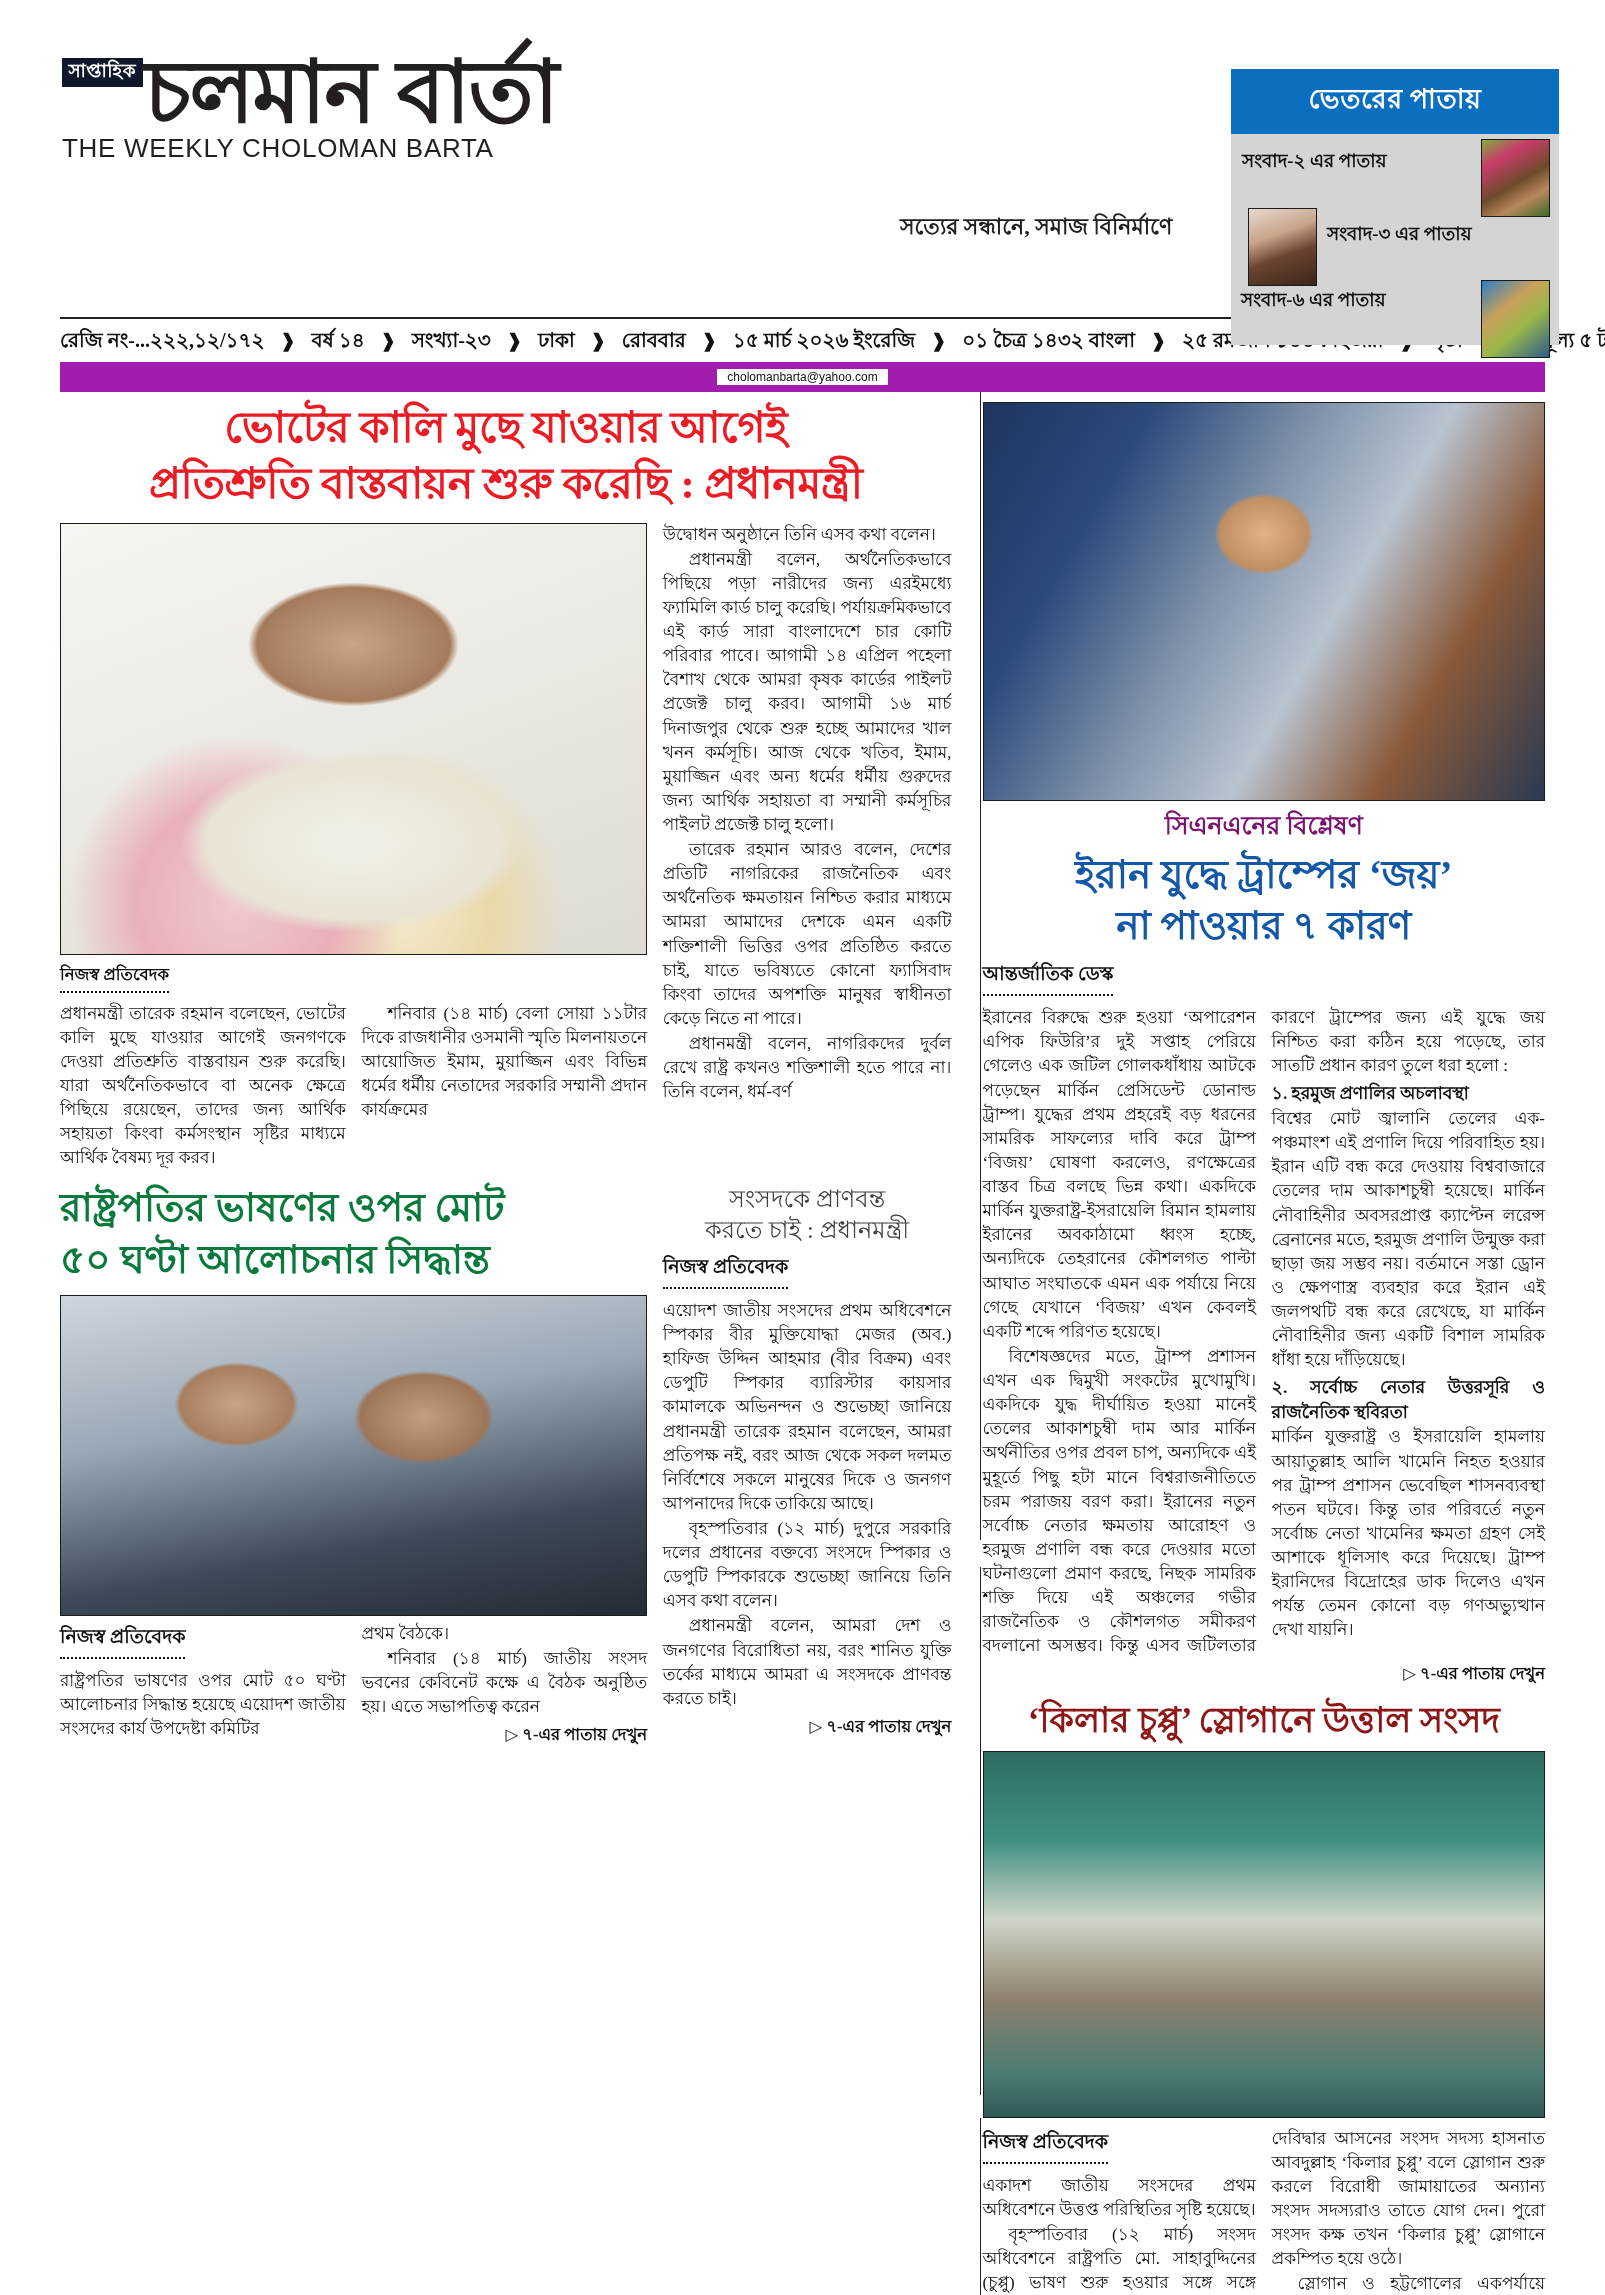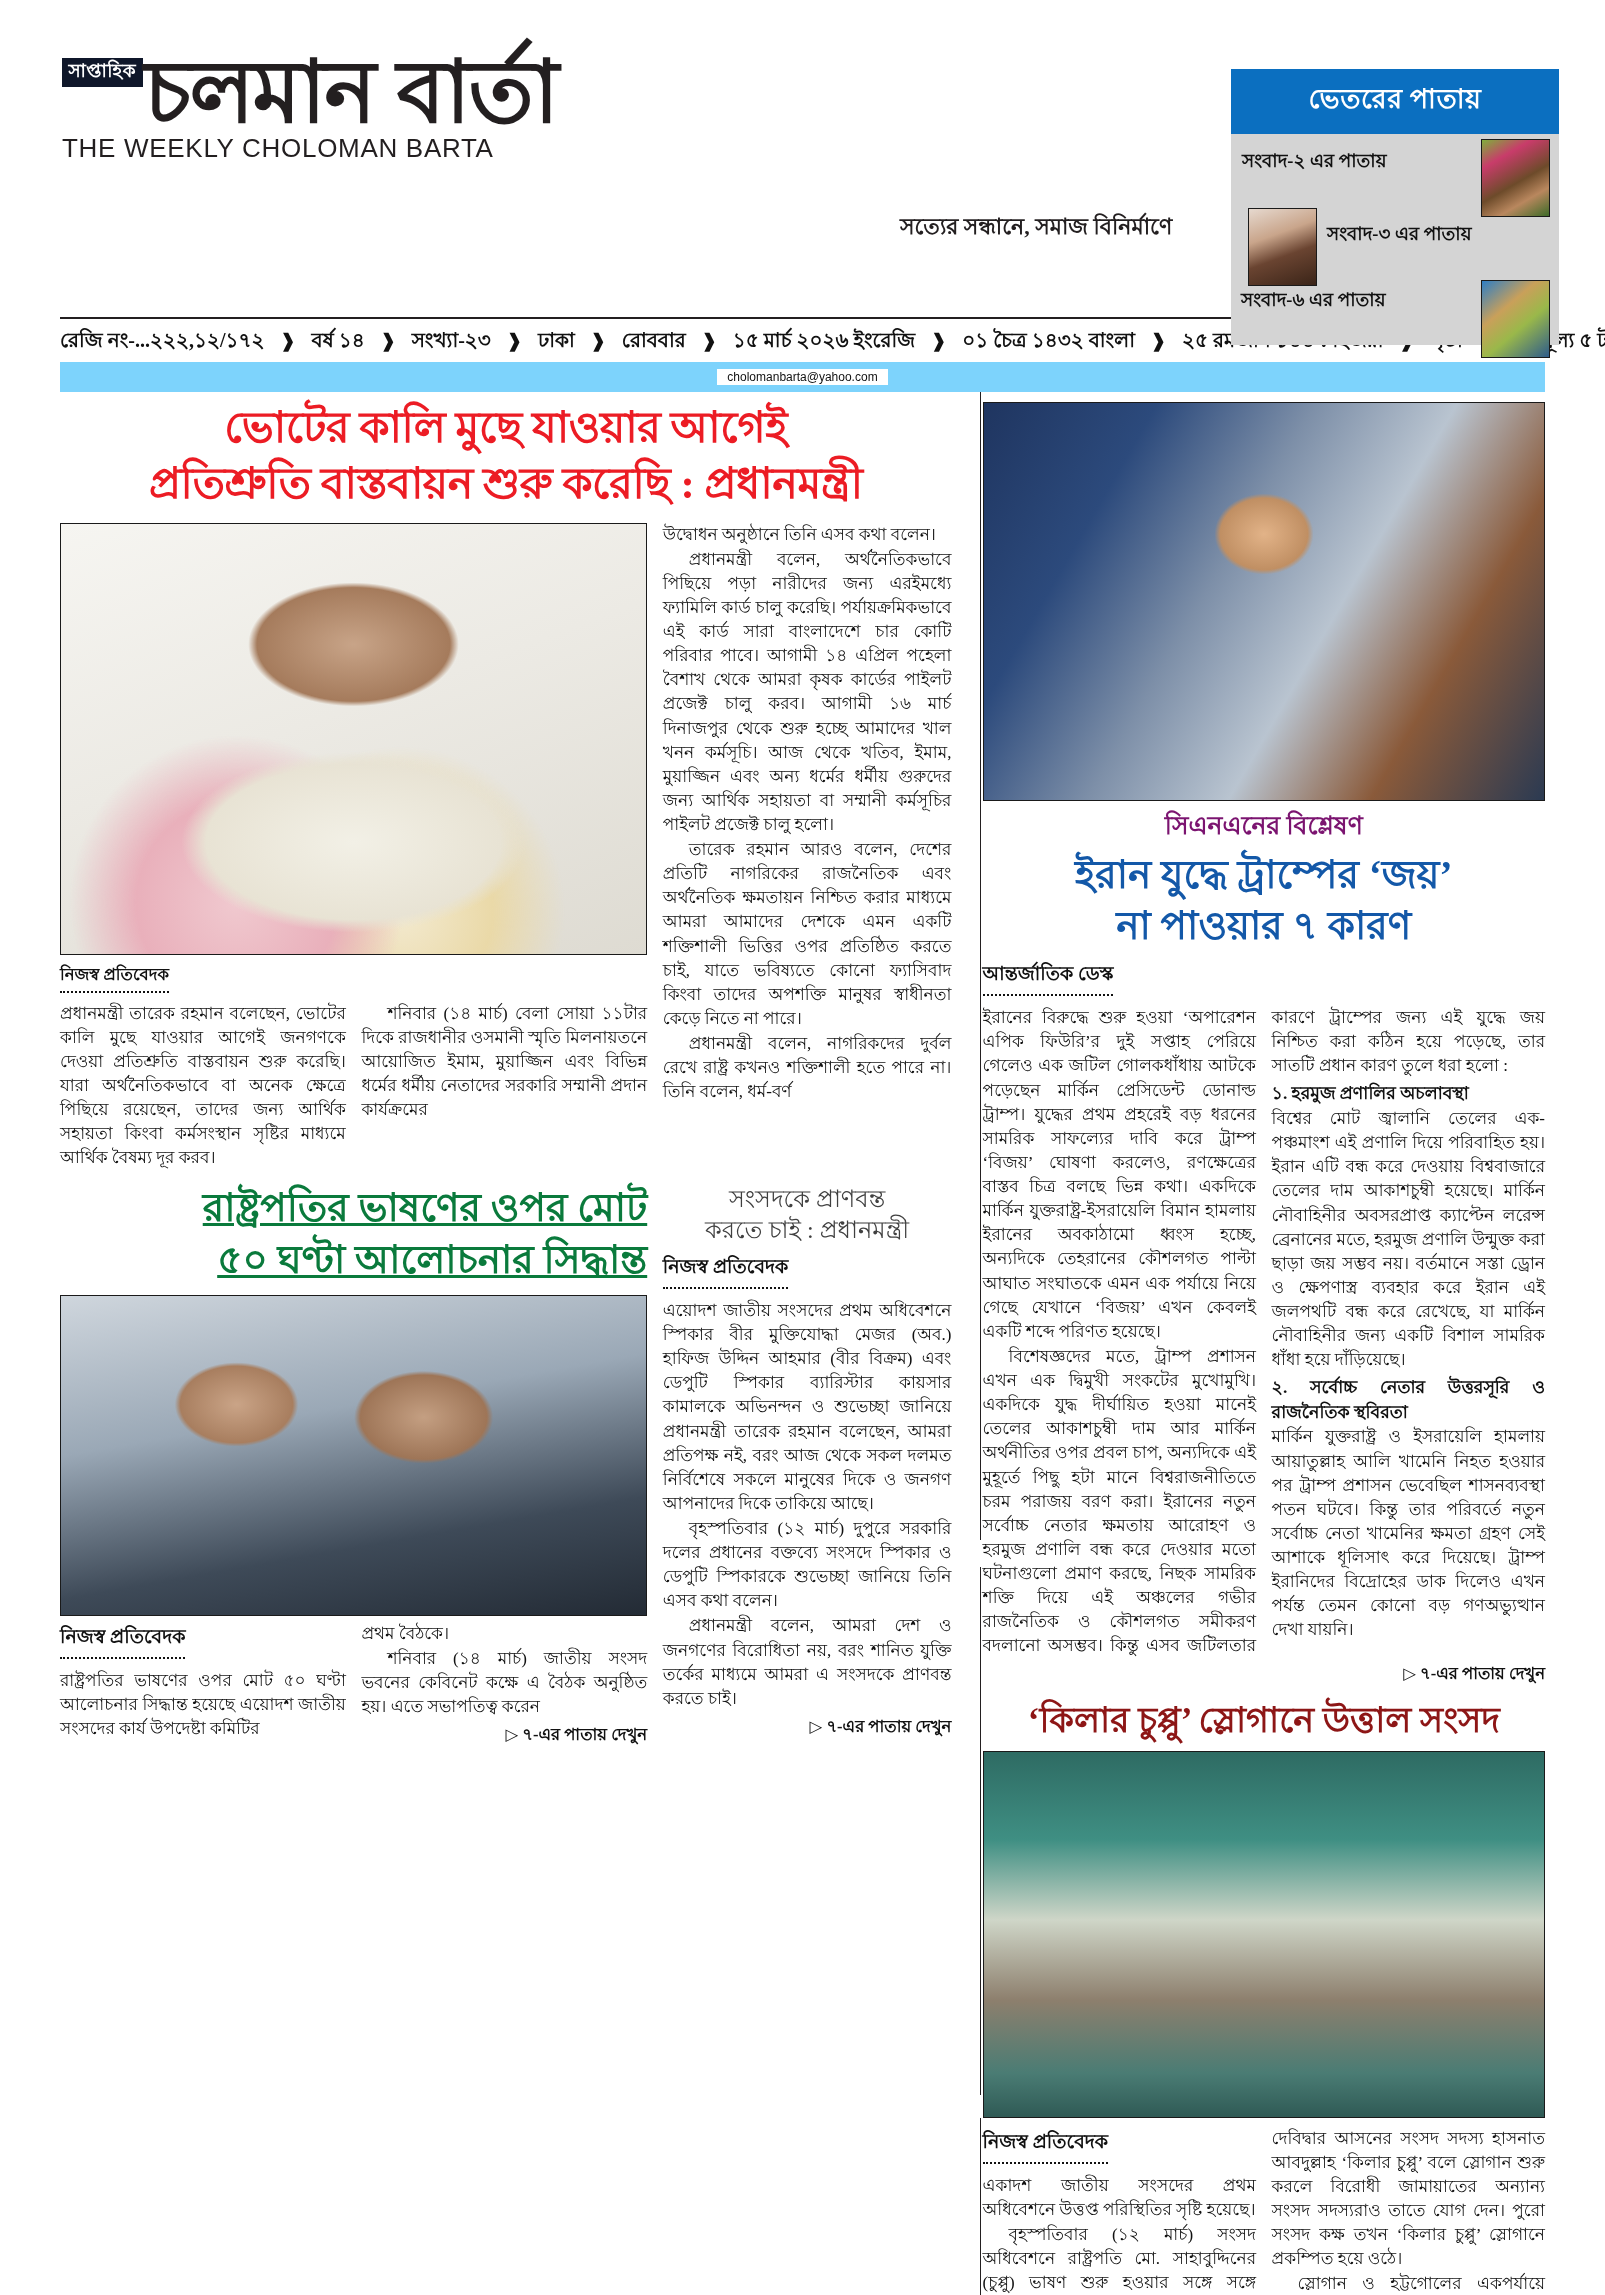"cholomanbarta@yahoo.com" .emailbar { background: #7dd3fc -> #a21caf }
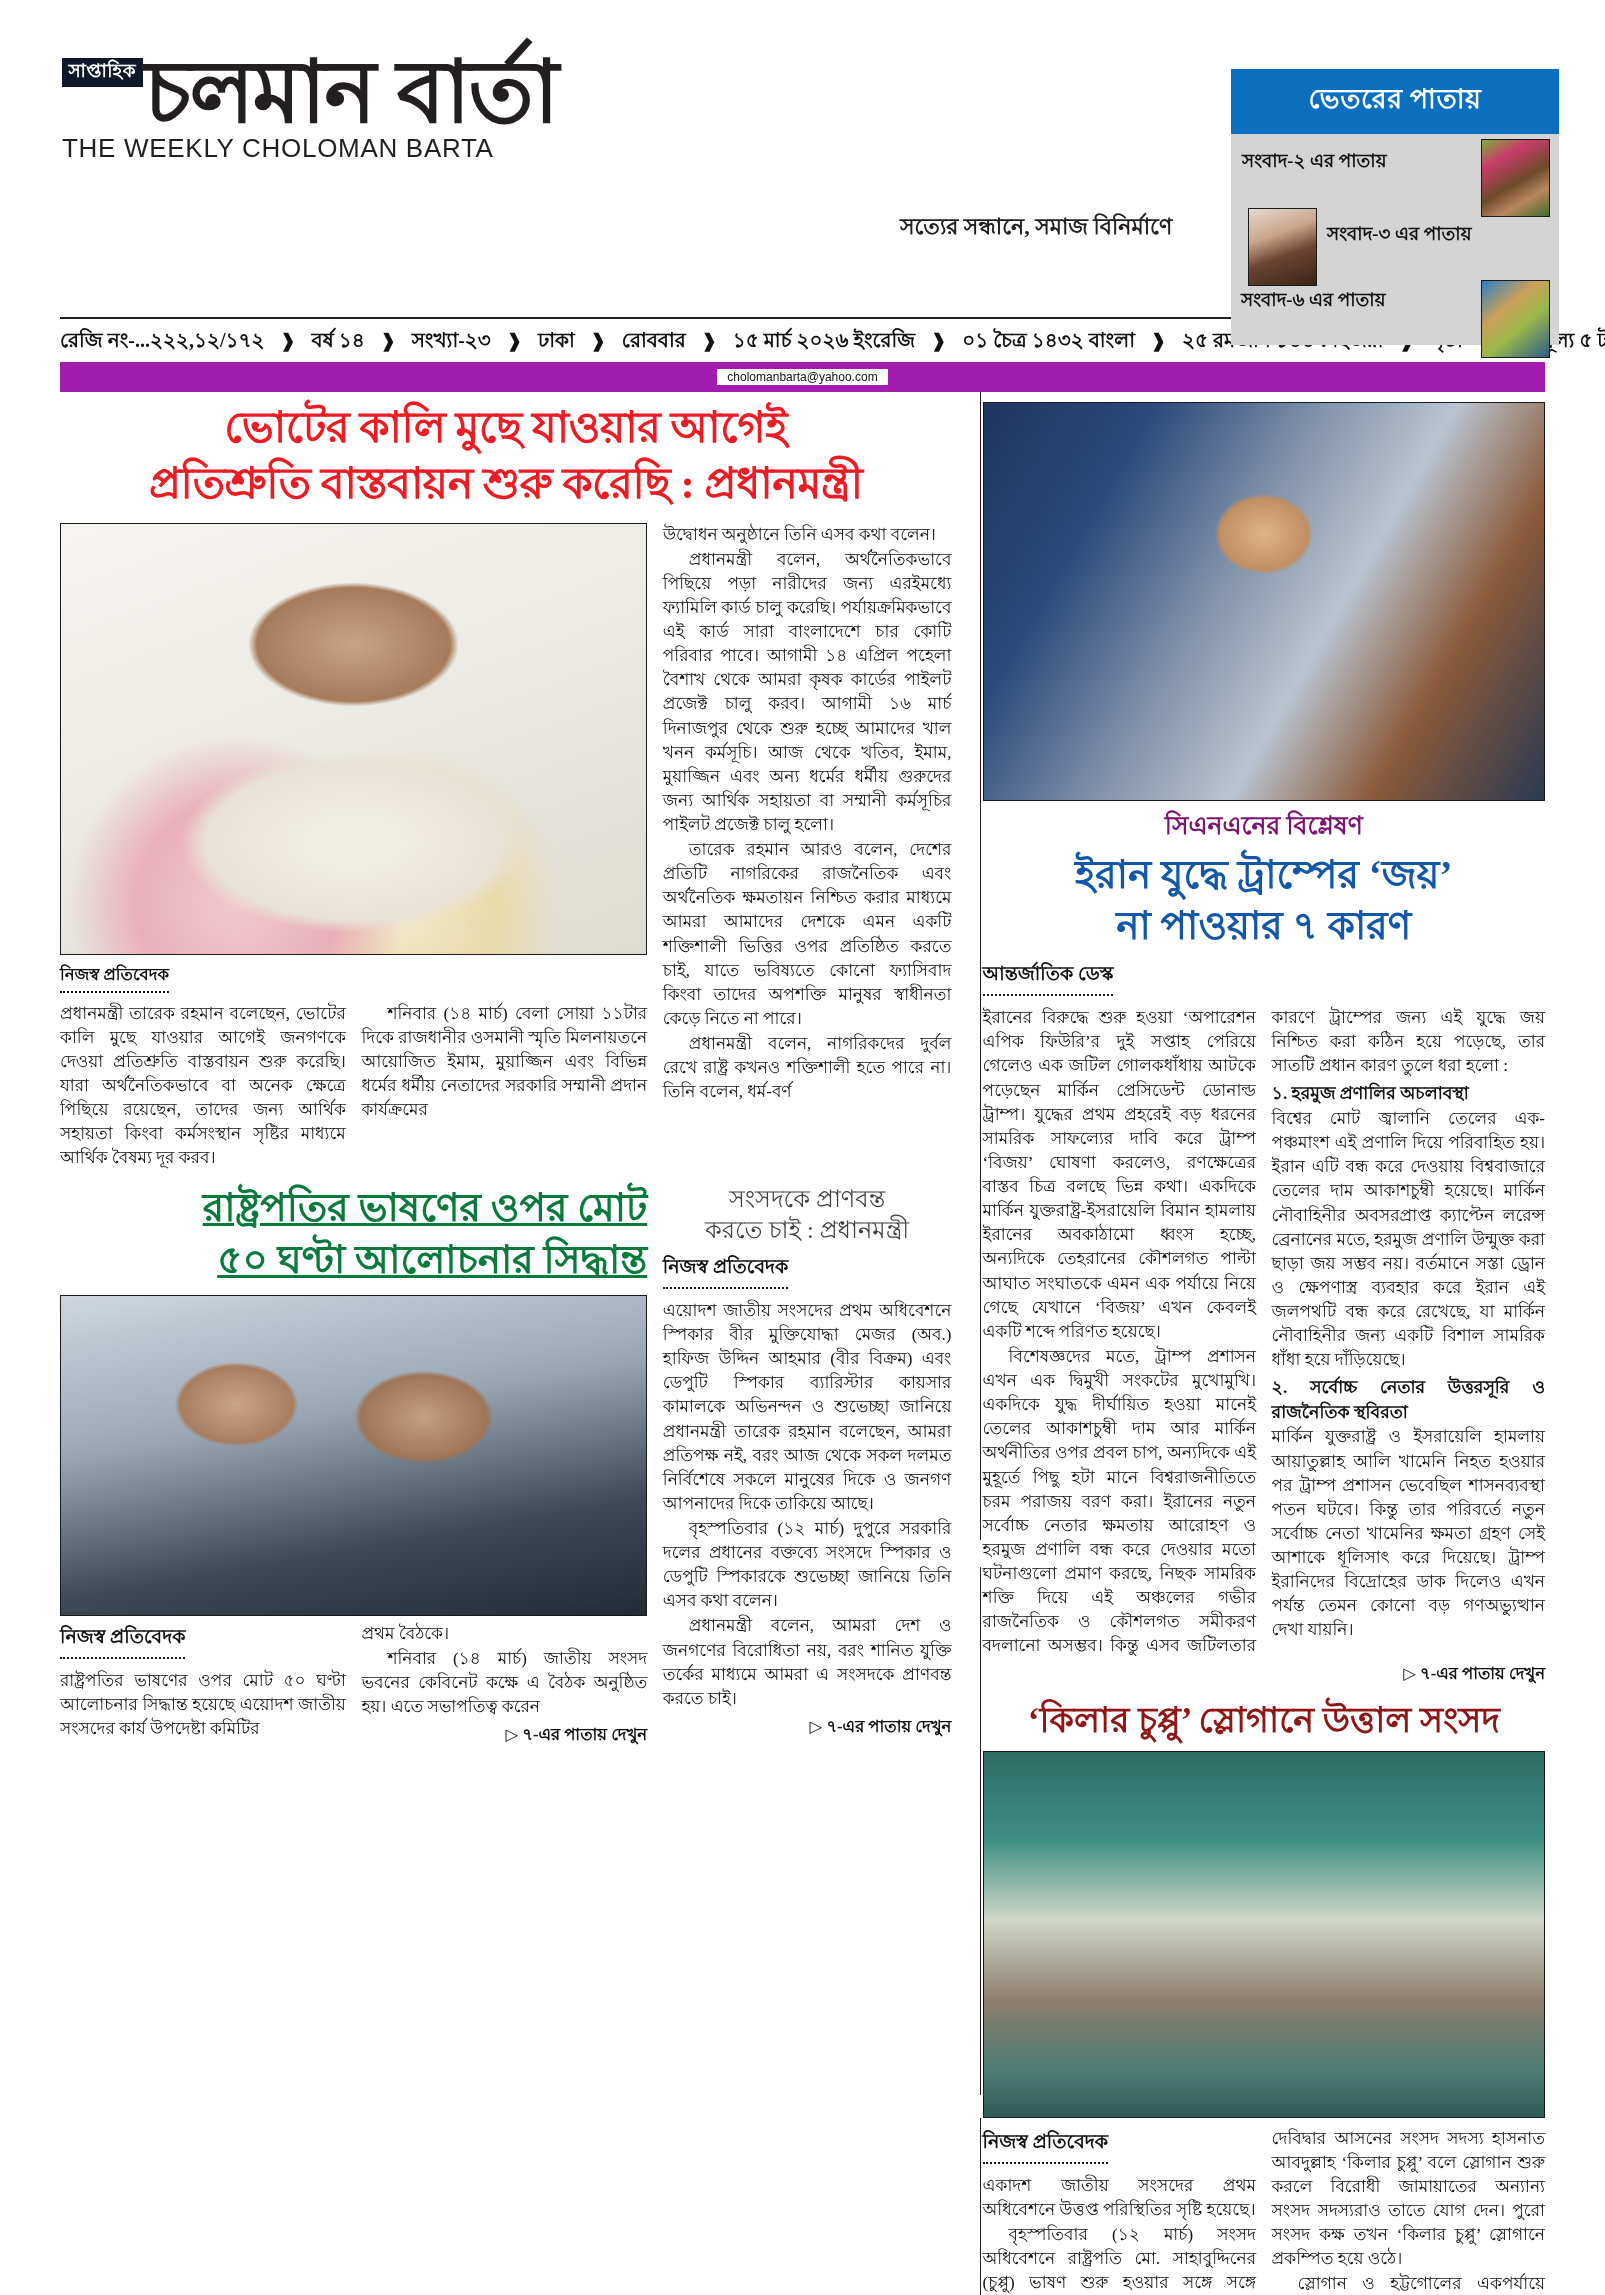"রাষ্ট্রপতির ভাষণের ওপর মোট" .headline-green { text-align: right -> left; text-decoration: underline -> none }
